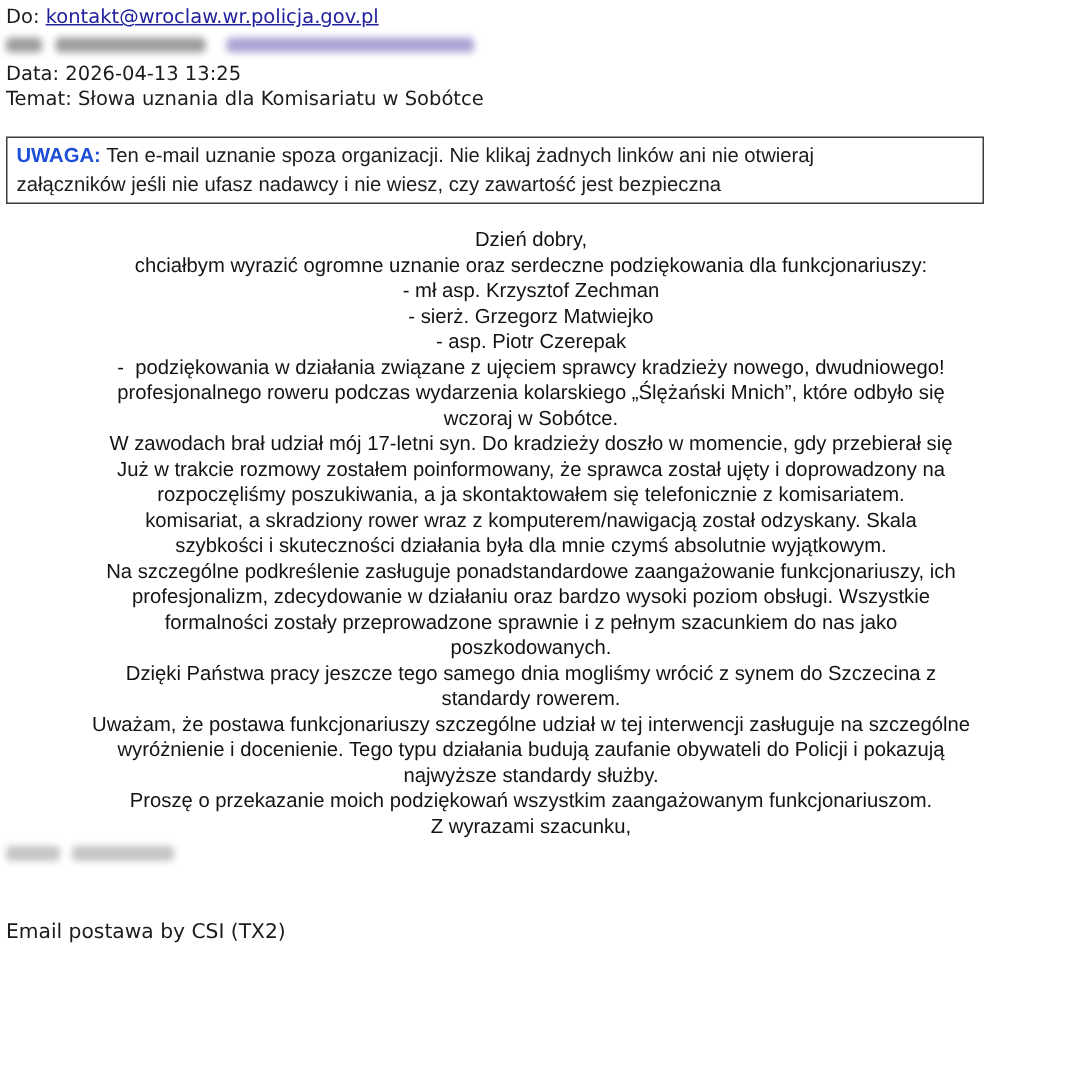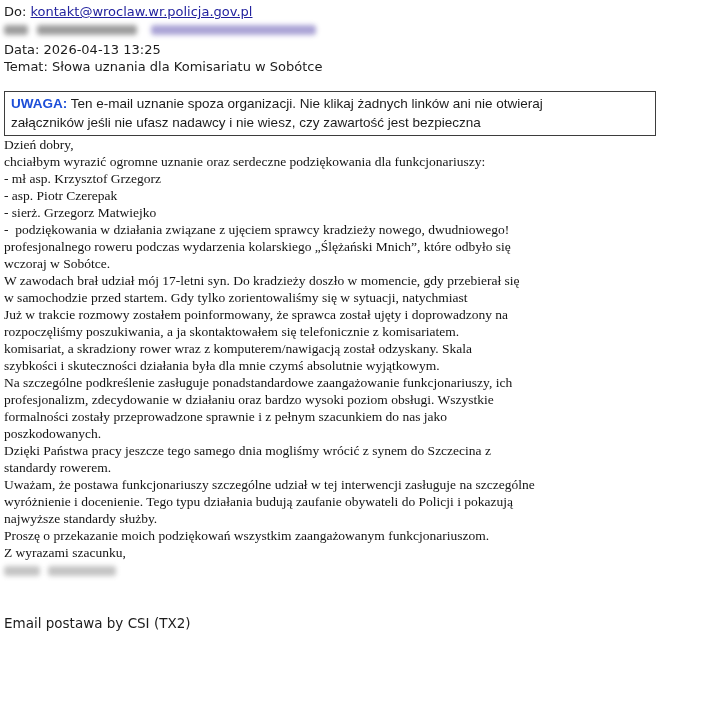"Dzień dobry," .bodytext { font-family: Liberation Serif, serif -> Liberation Sans, sans-serif; margin-top: none -> 15px; text-align: none -> center }
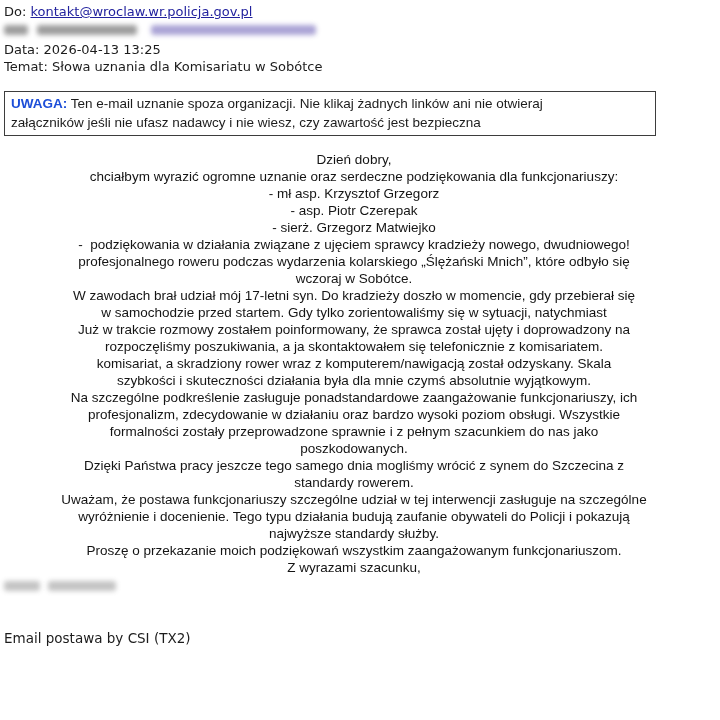"- mł asp. Krzysztof Grzegorz" div.bline { text: Grzegorz -> Zechman }
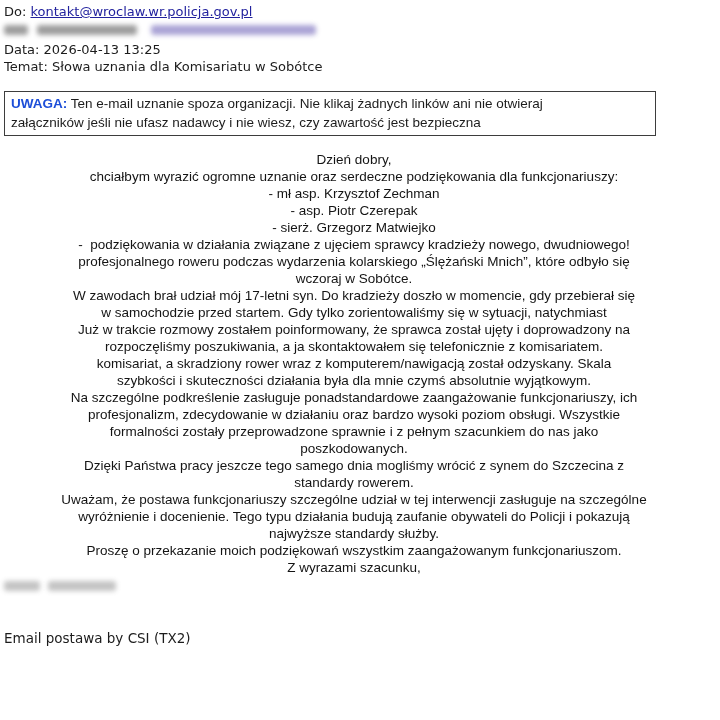"- asp. Piotr Czerepak" div.bline { order: before "- sierż. Grzegorz Matwiejko" -> after "- sierż. Grzegorz Matwiejko" }
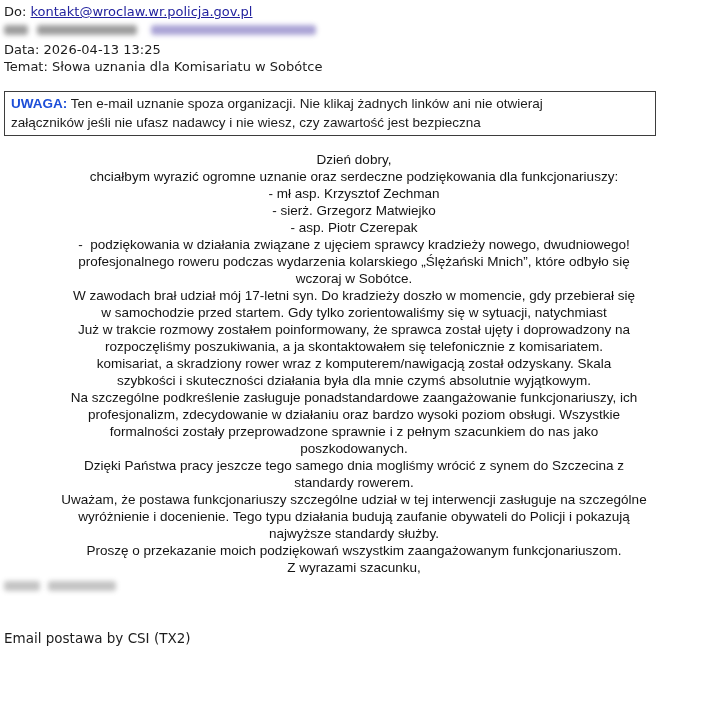"w samochodzie przed startem. Gdy" div.bline { html: <div>w samochodzie przed startem. Gdy tylko zorientowaliśmy się w sytuacji, natychmiast</div> -> none }
